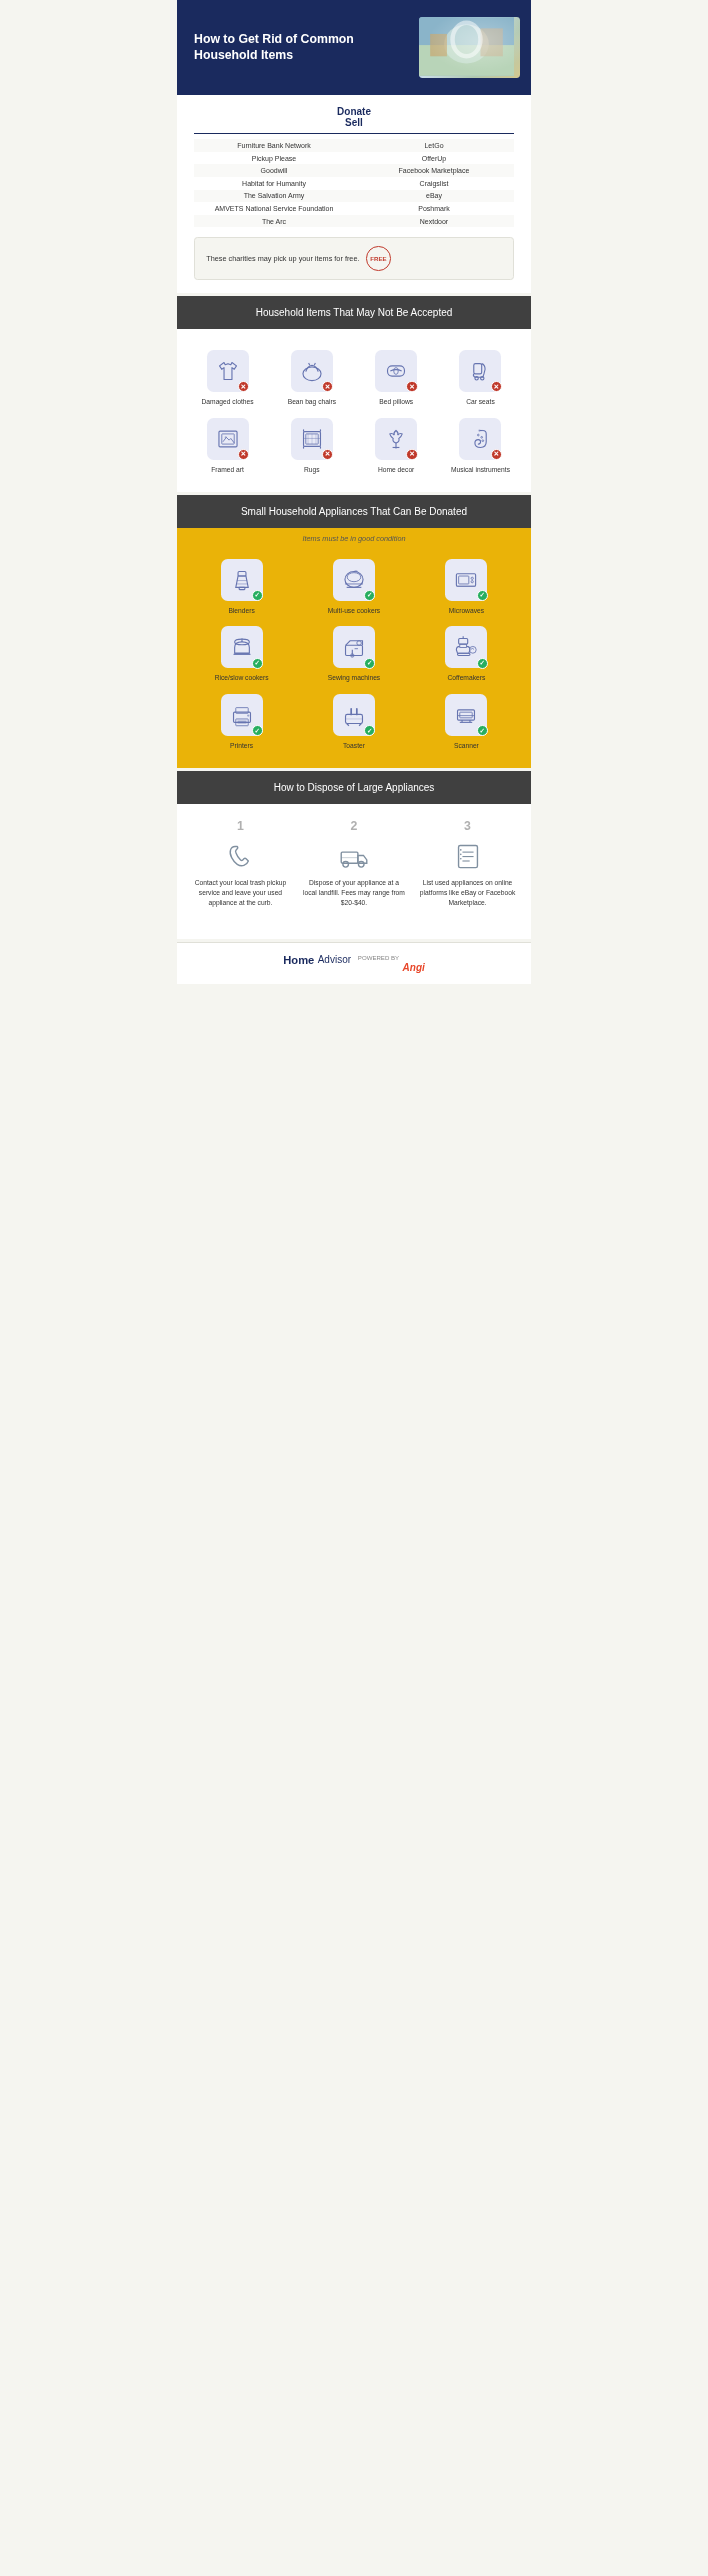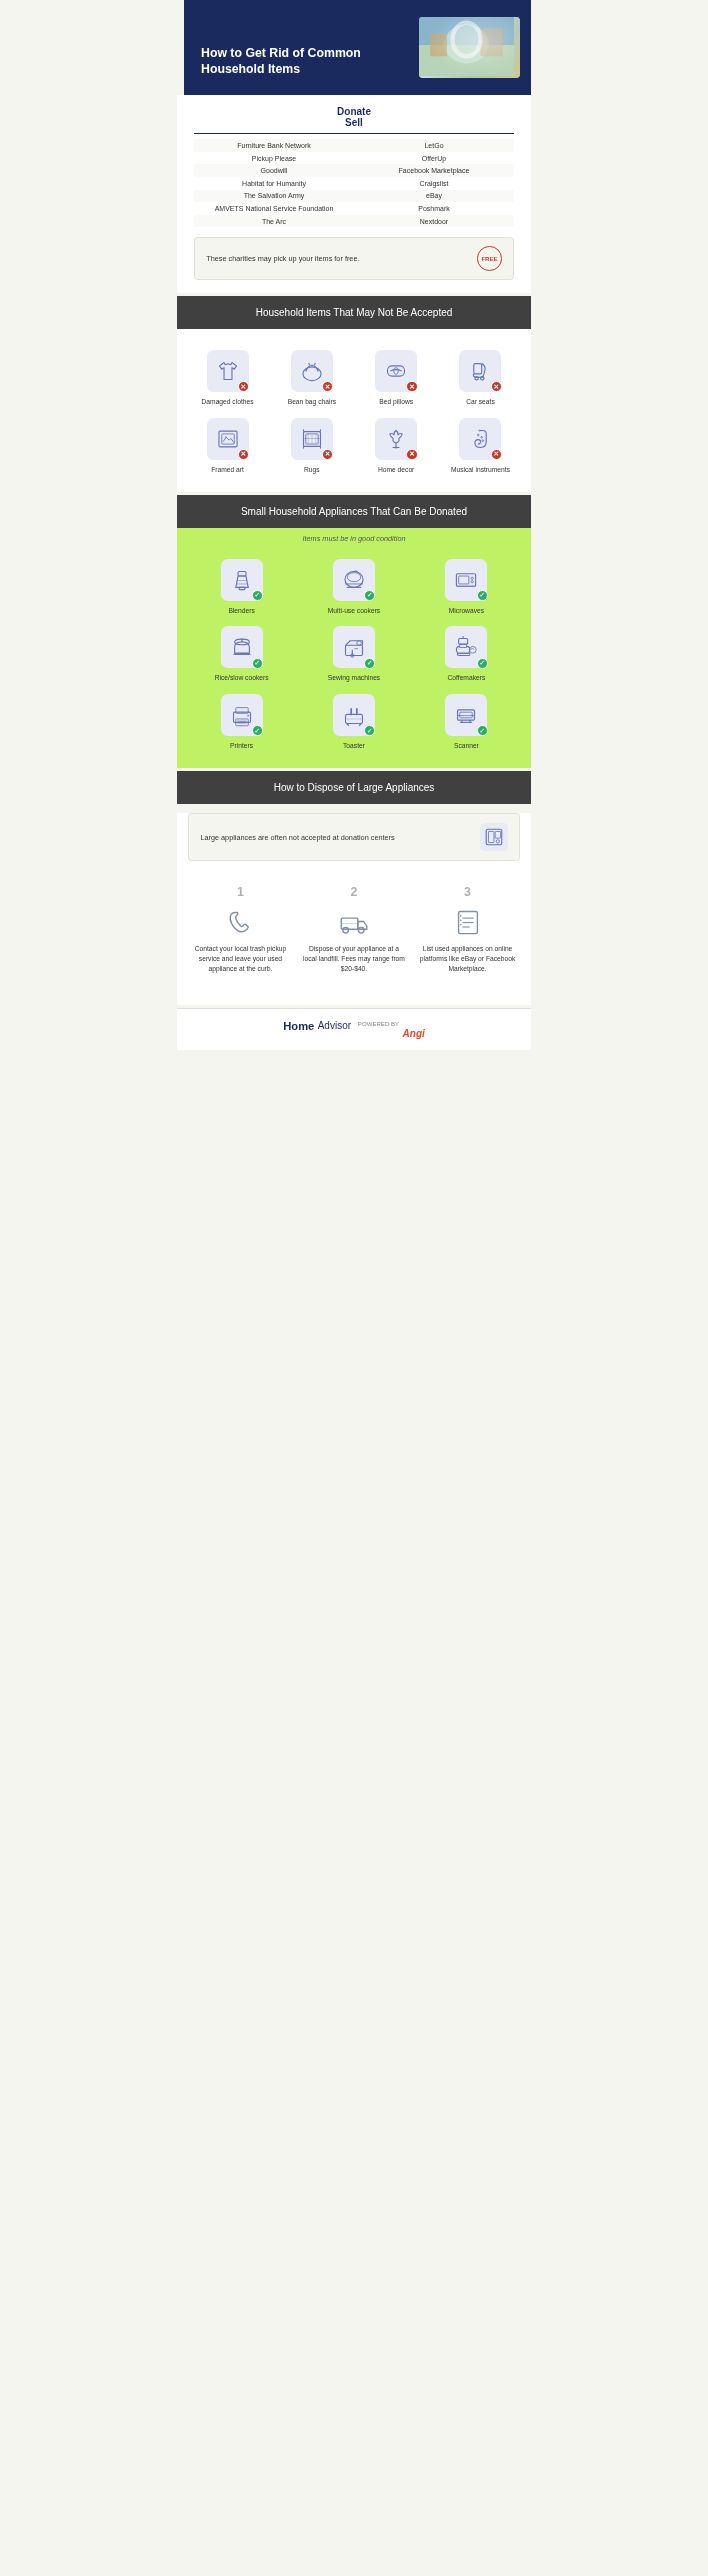"How to Get Rid of" .header { align-items: flex-end -> center; margin-left: 7px -> none }
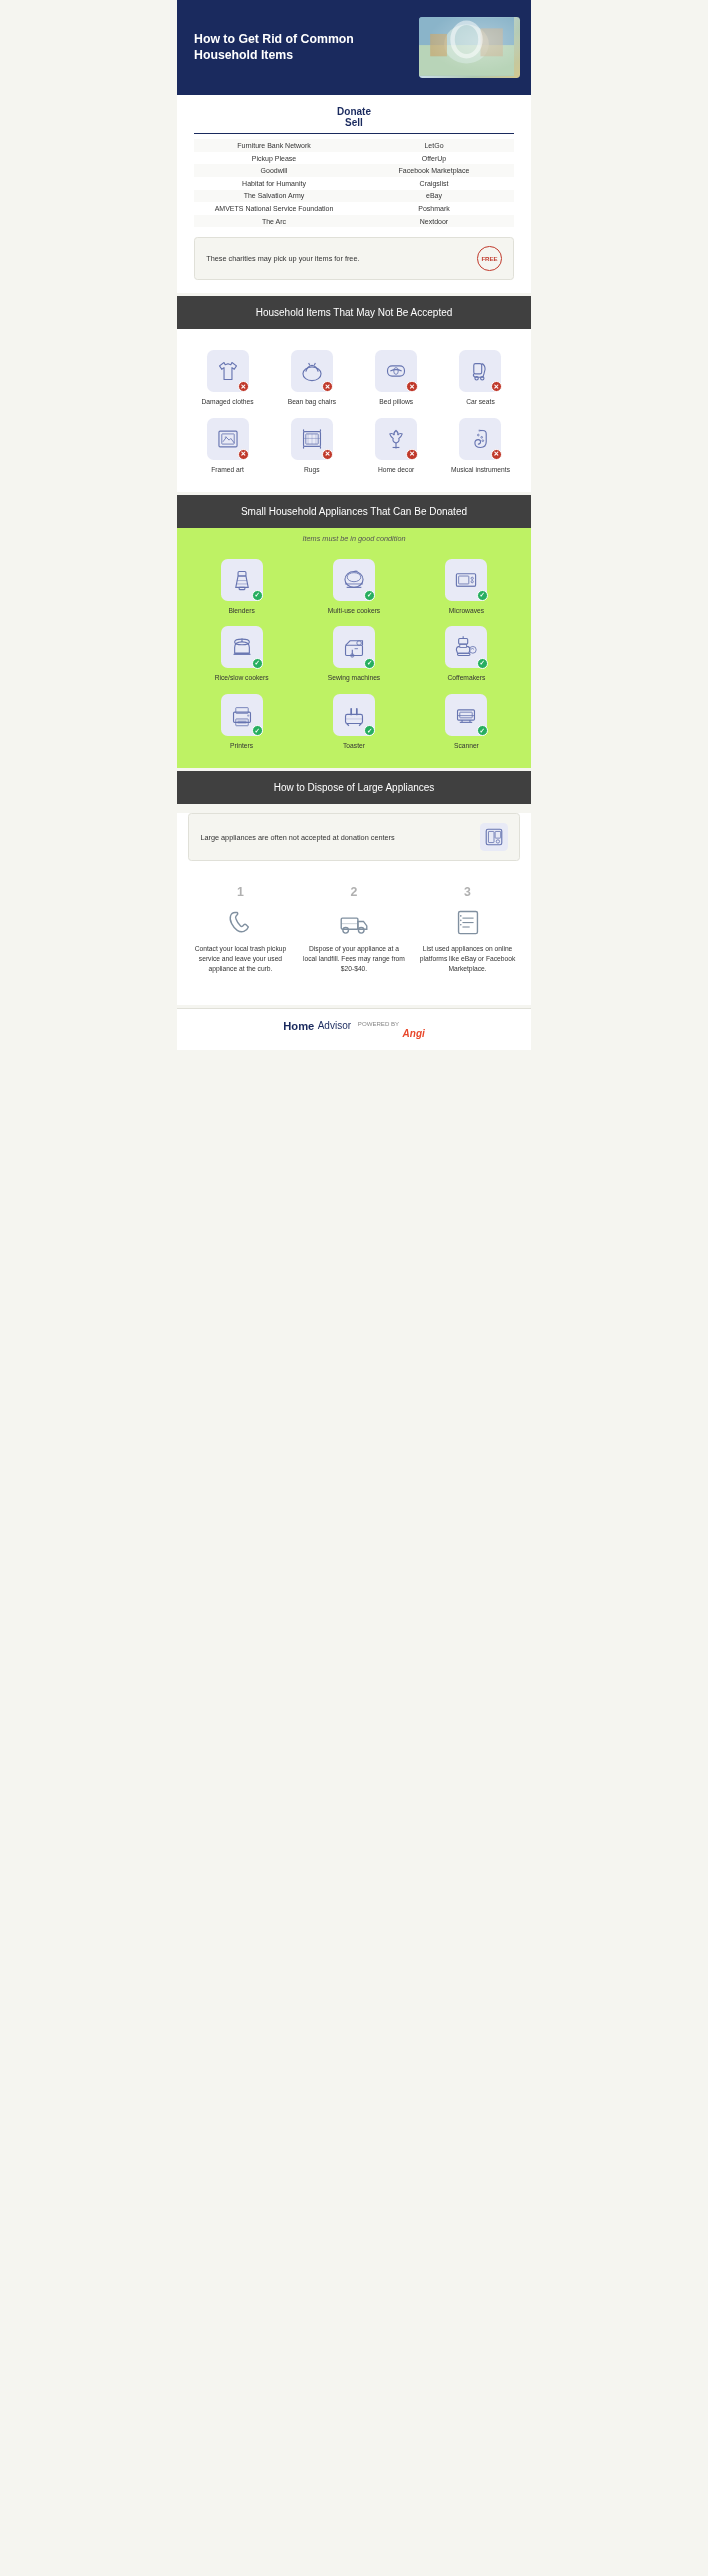"These charities may pick up" .free-note { justify-content: space-between -> flex-start }
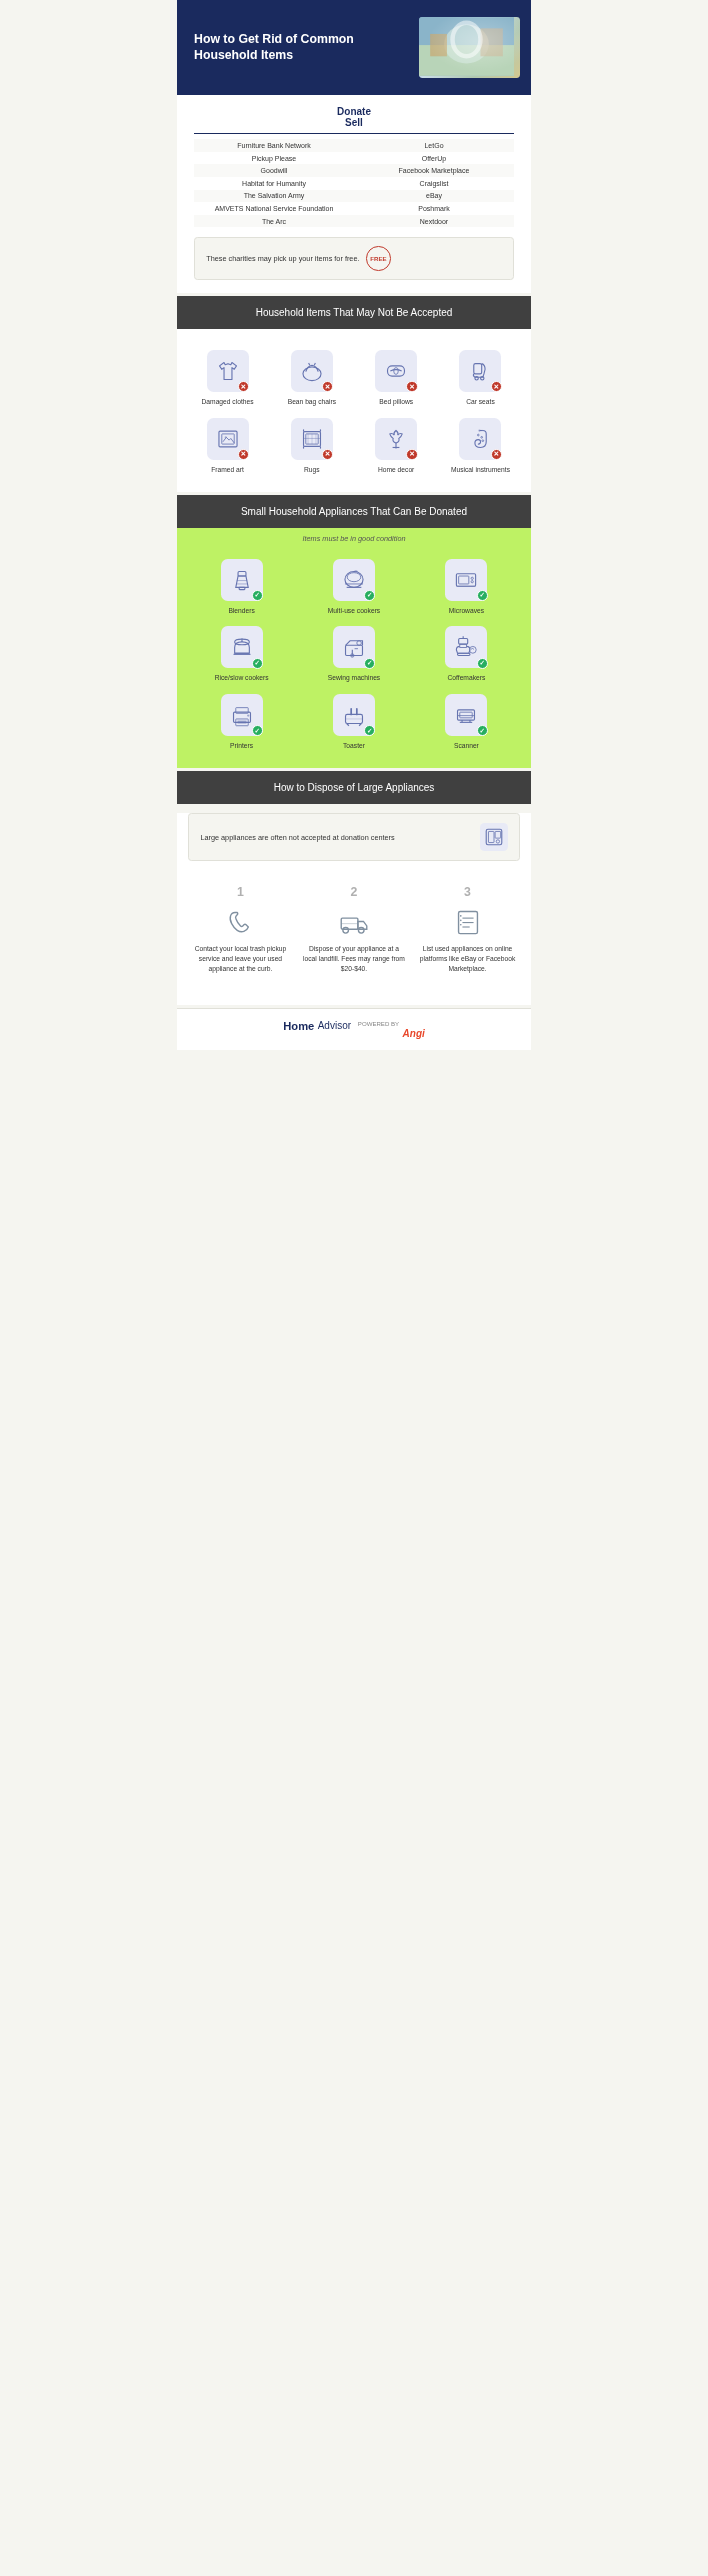"Items must be in good" .appliances-section { background: #bef264 -> #eab308 }
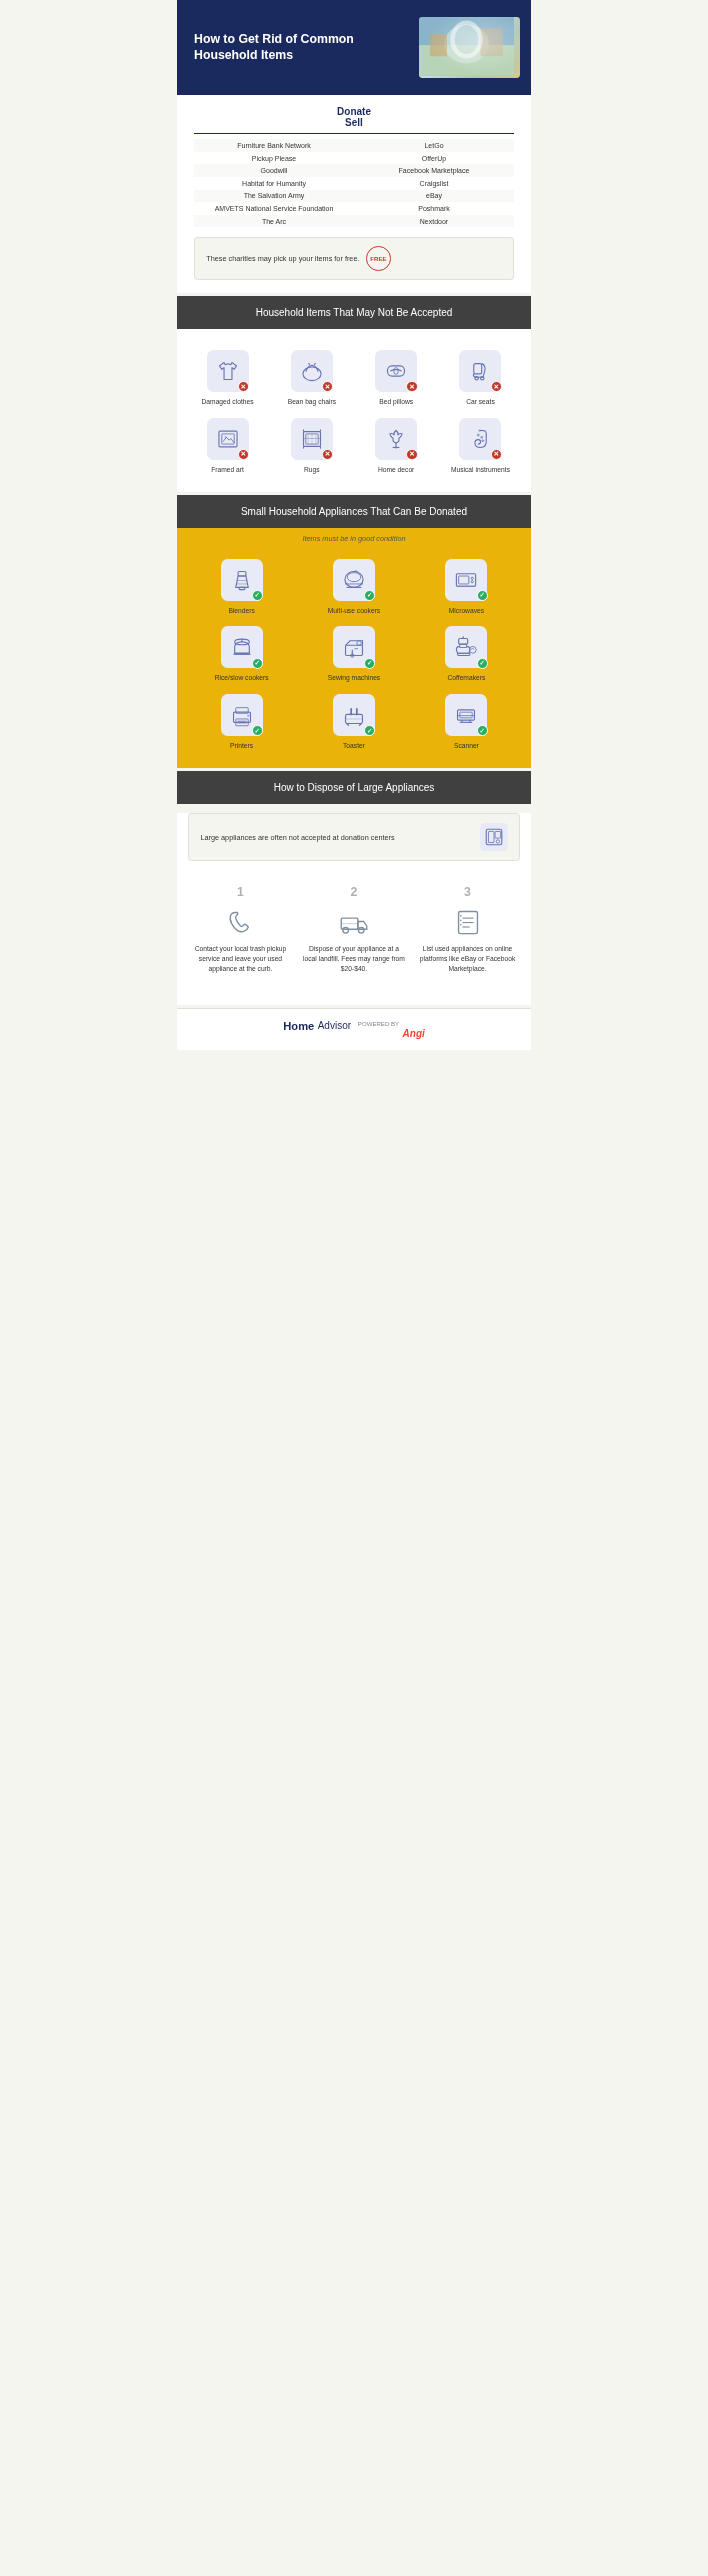"Large appliances are often not" div.large-appliance-note { html: <div> <span>Large appliances are often not accepted at donation centers</span> <div> <svg> <rect></rect> <rect></rect> <rect></rect> <circle></circle> </svg> </div> </div> -> none }
